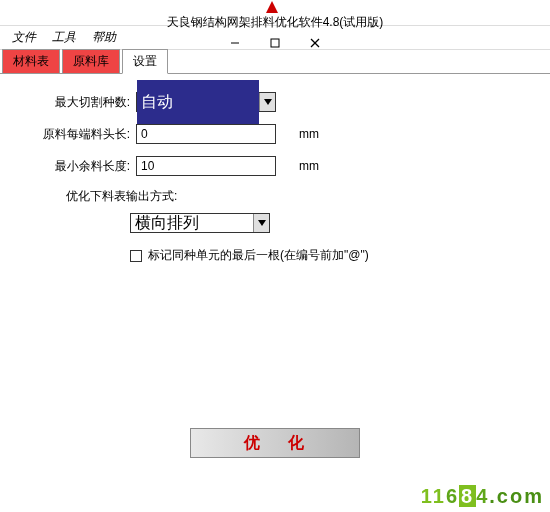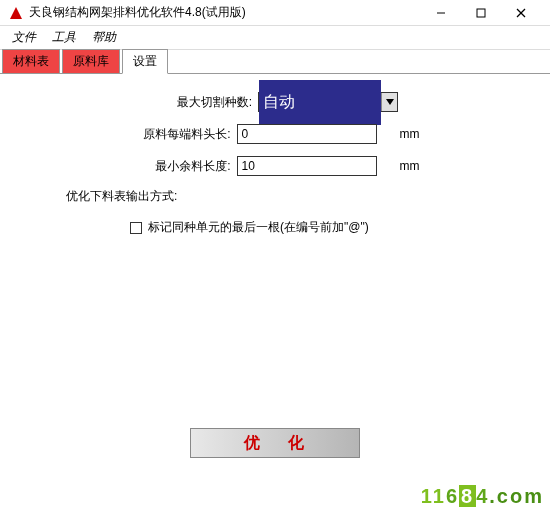"天良钢结构网架排料优化软件4.8(试用版)" .titlebar { flex-direction: none -> column; padding: 0 9px -> 0 16px }
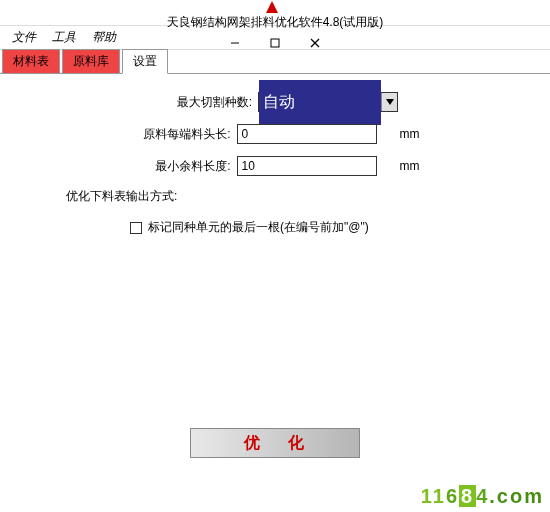"最大切割种数:" .row { justify-content: center -> none }
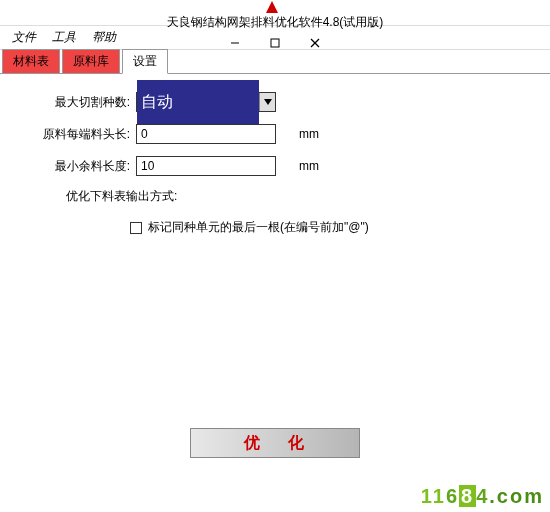"横向排列" div.row { html: none -> <div> <div> <div>横向排列</div> <div> <svg> <polygon></polygon> </svg> </div> </div> </div> }
